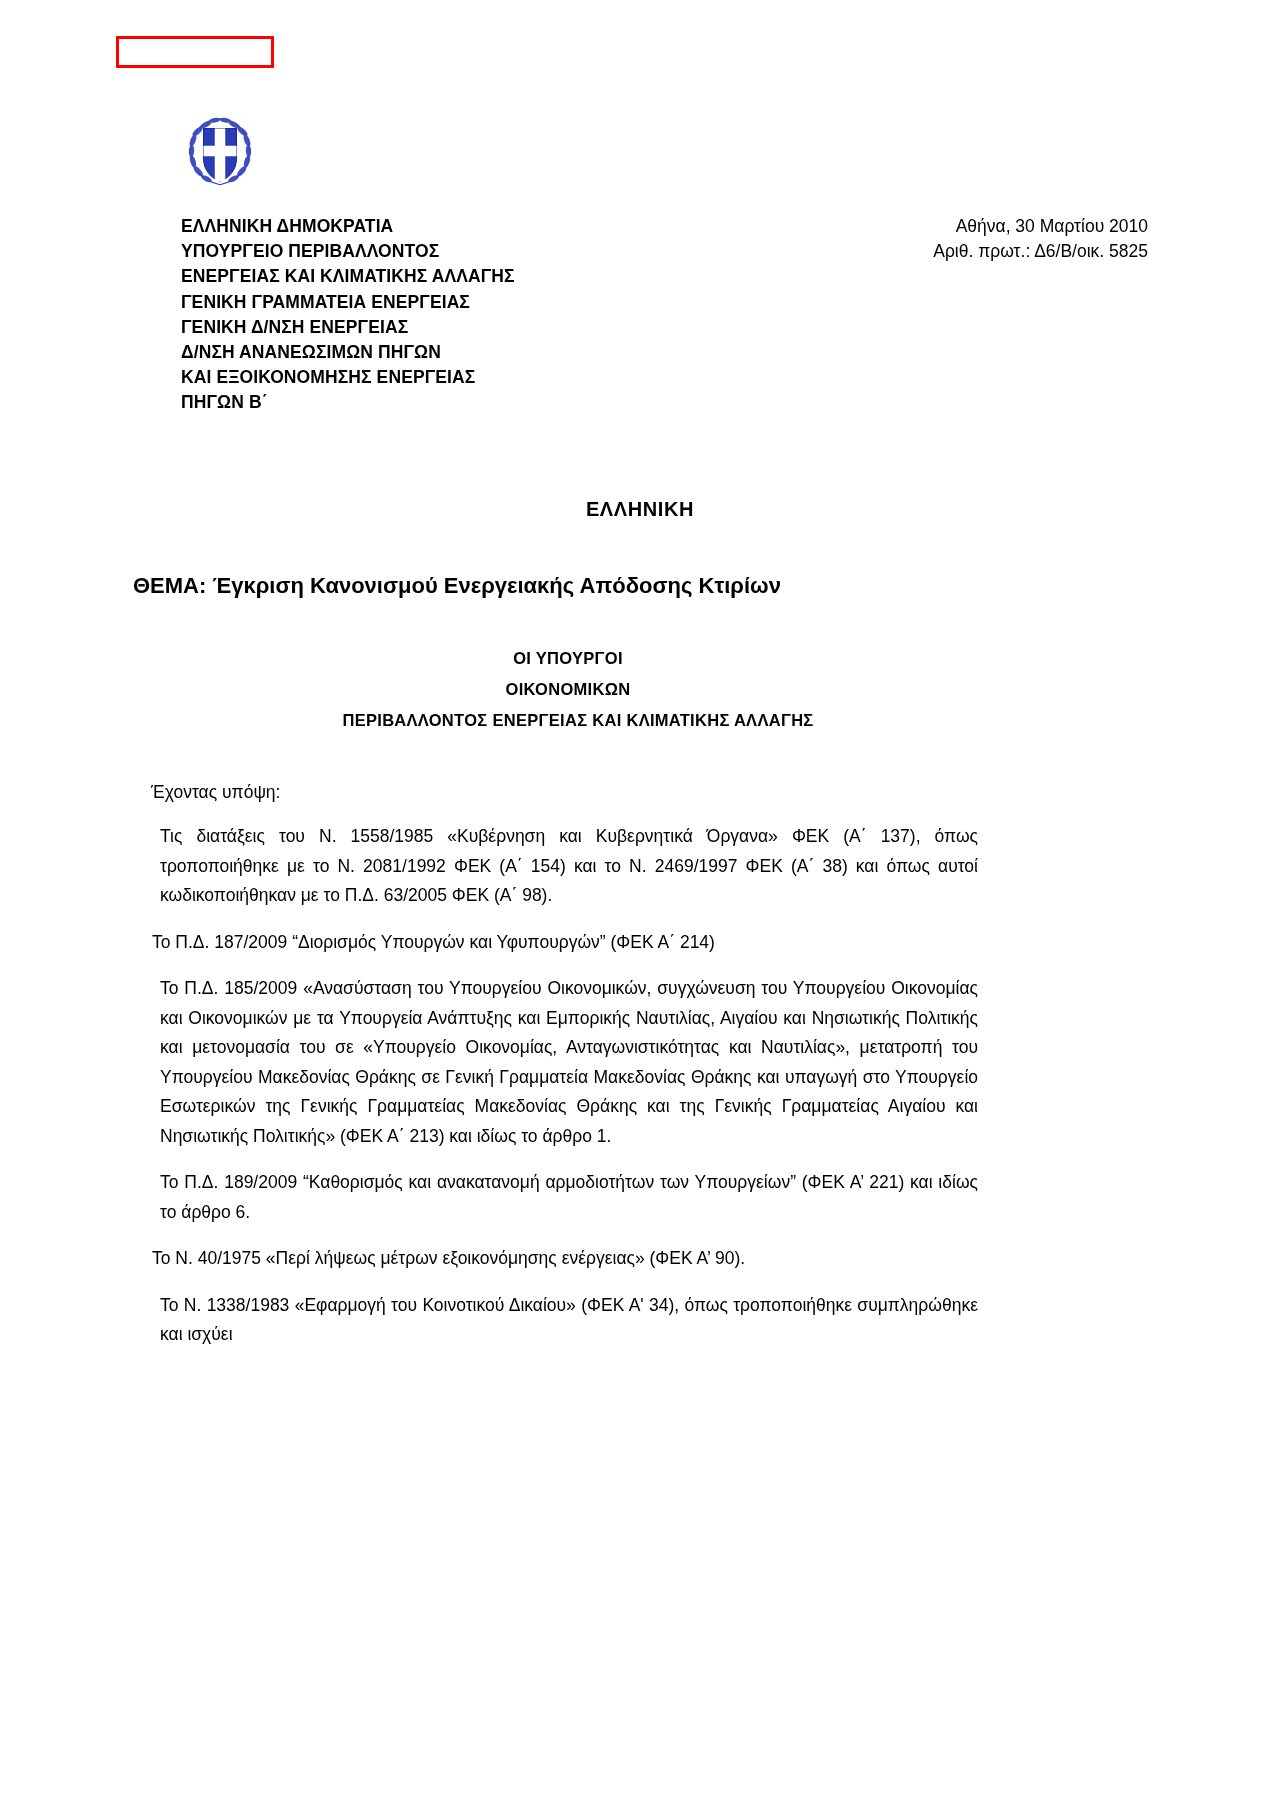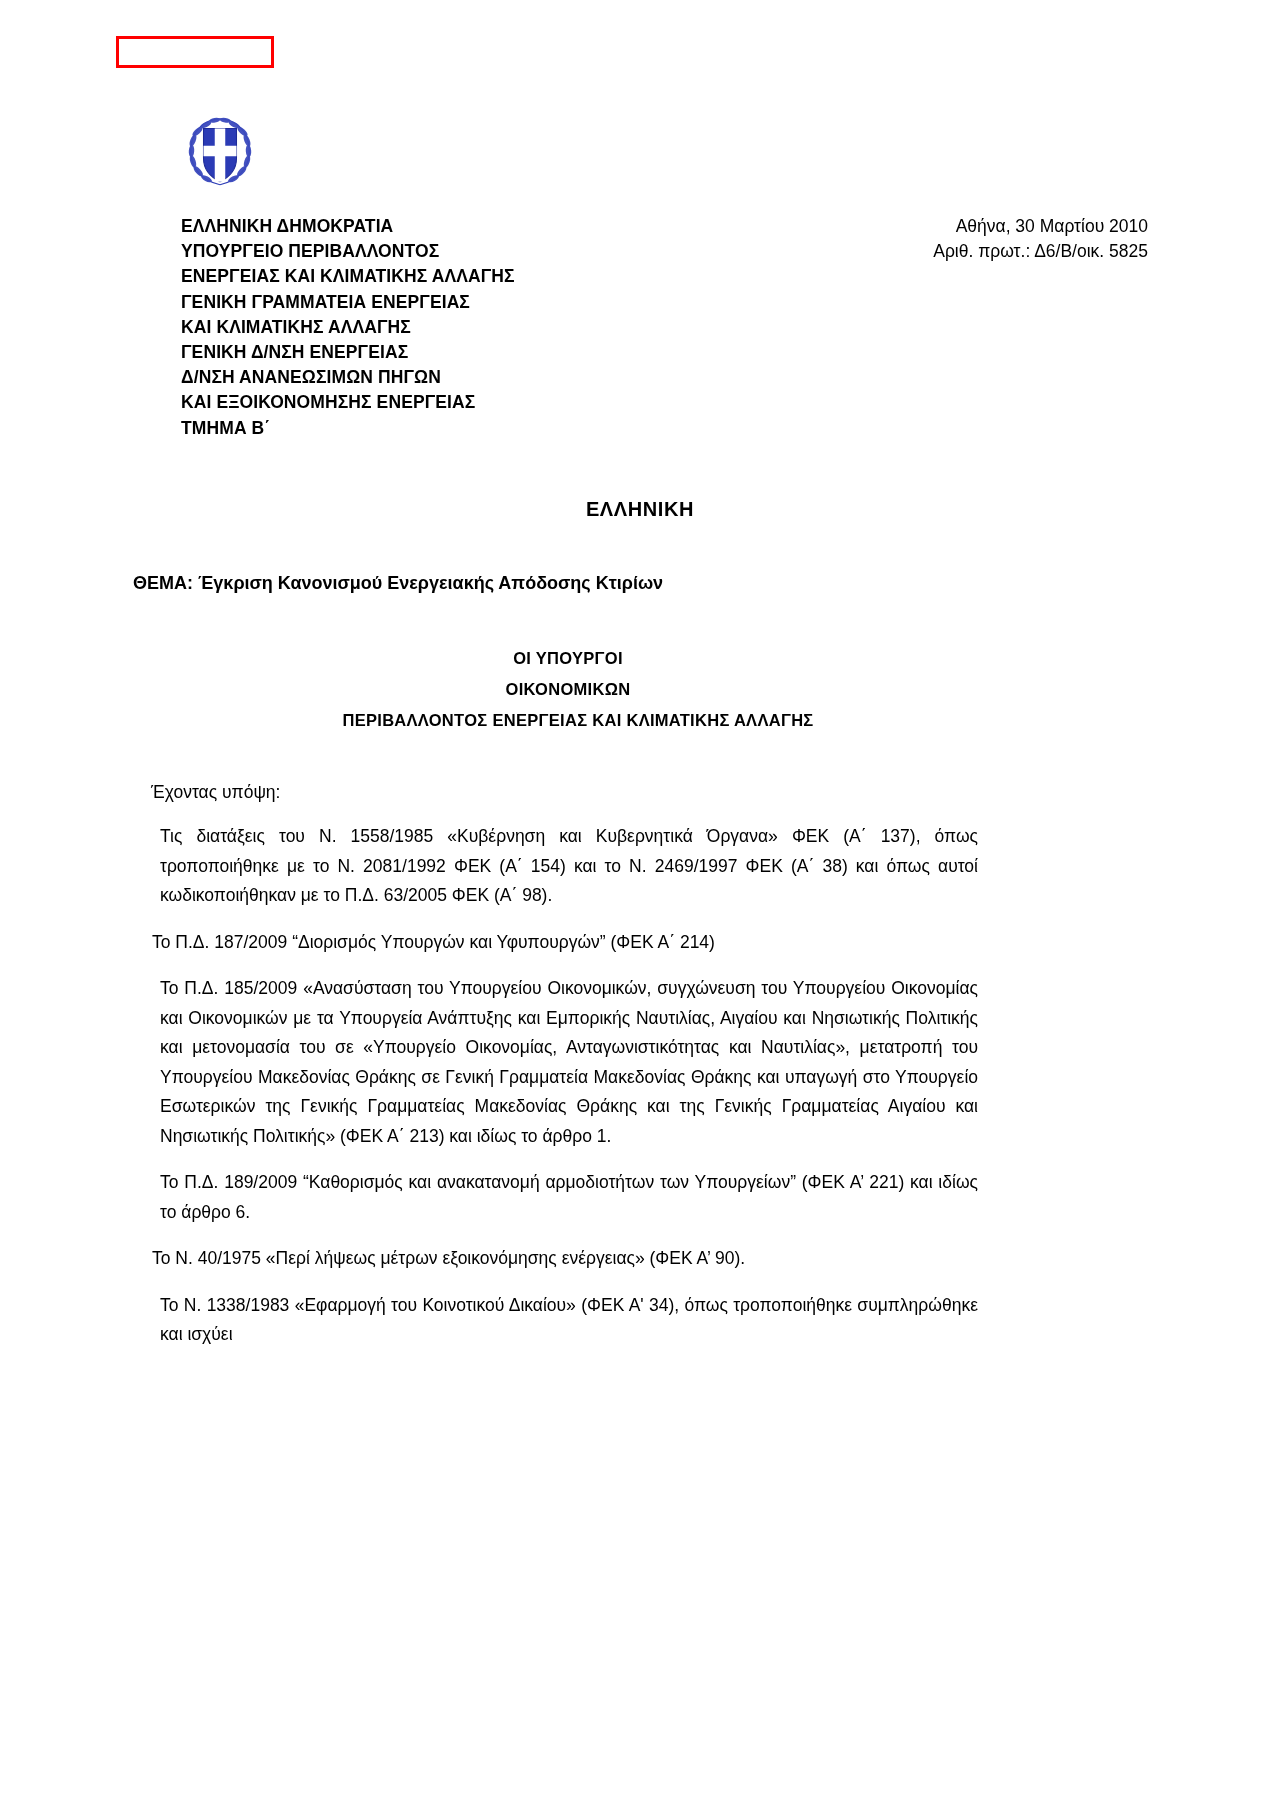"ΚΑΙ ΚΛΙΜΑΤΙΚΗΣ ΑΛΛΑΓΗΣ" div.lh-line { html: <div>ΚΑΙ ΚΛΙΜΑΤΙΚΗΣ ΑΛΛΑΓΗΣ</div> -> none }
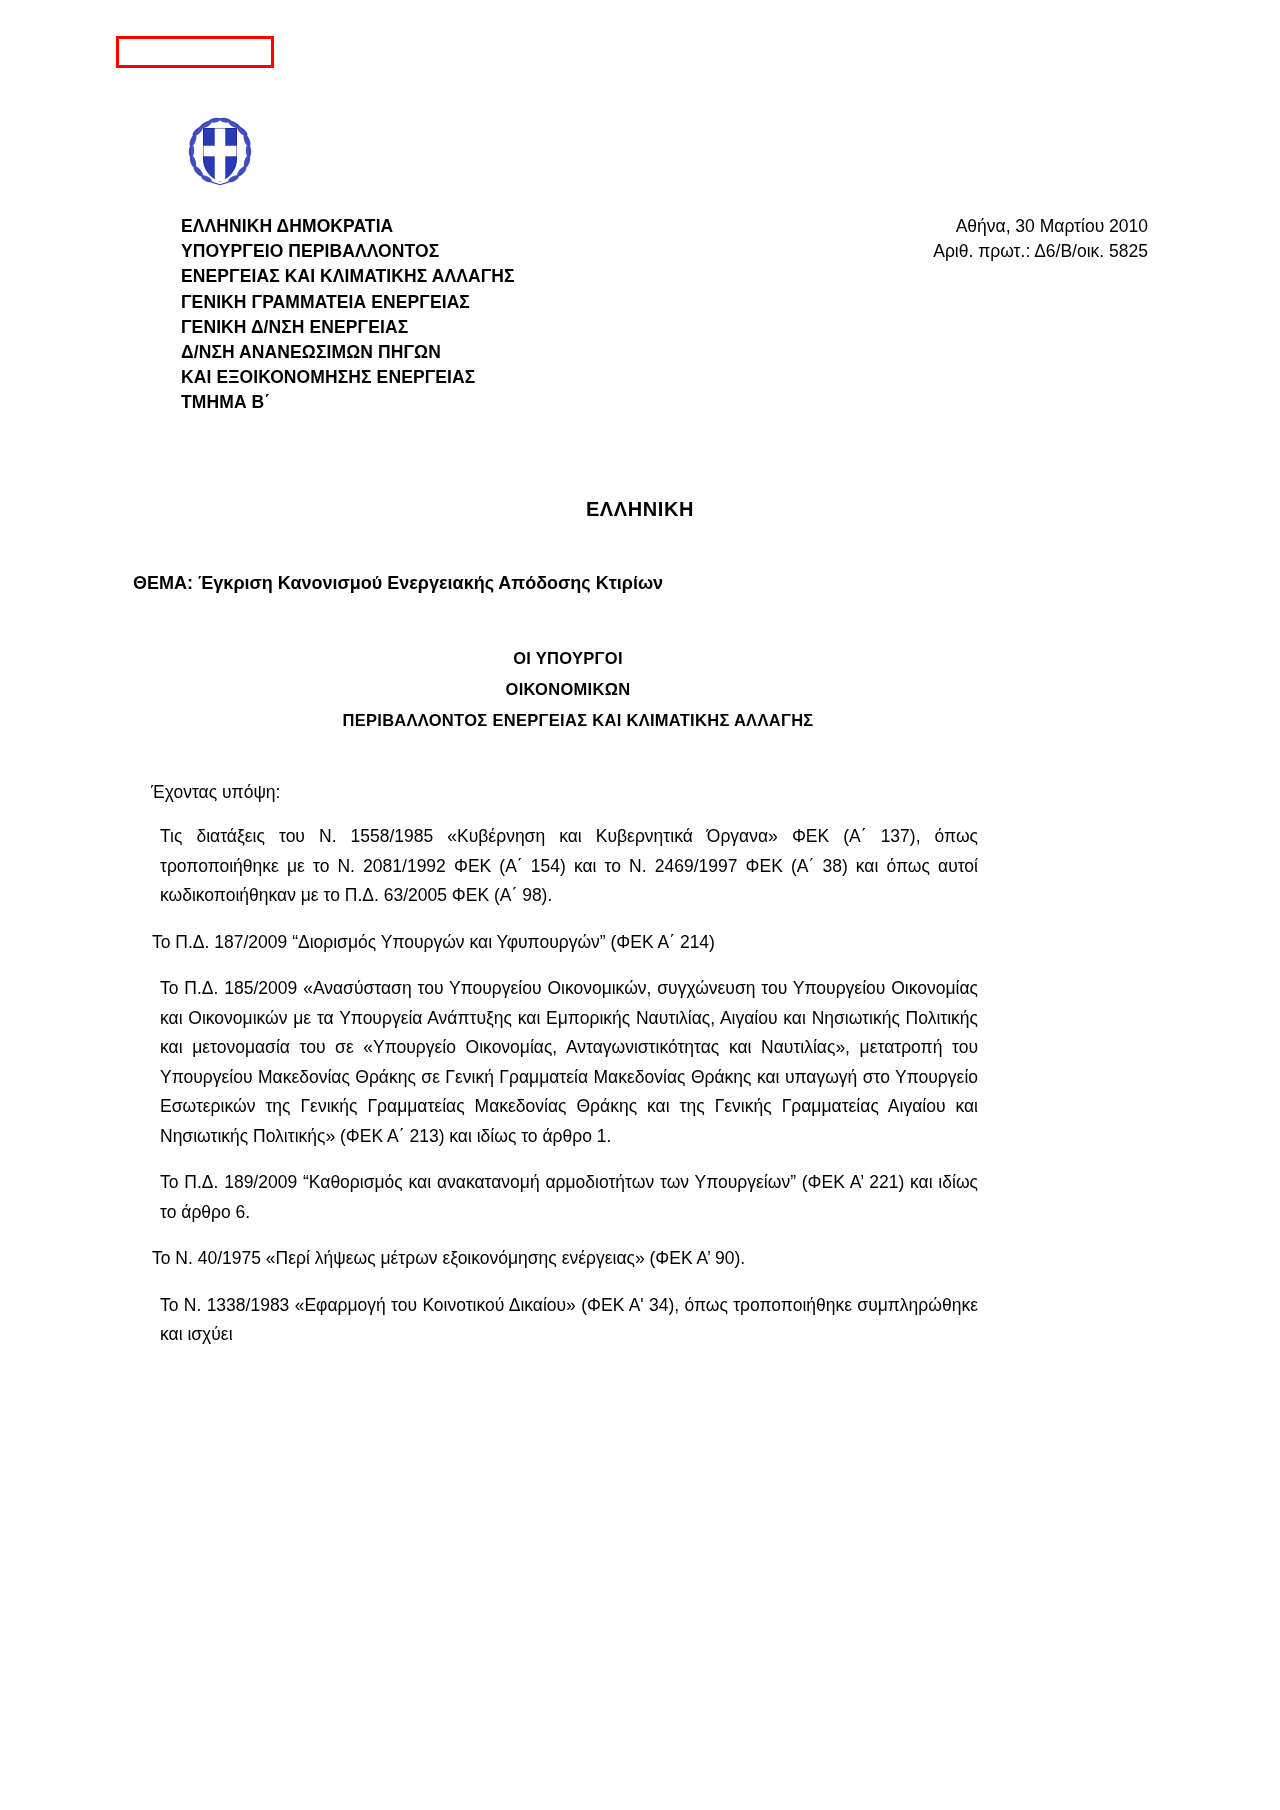"ΤΜΗΜΑ Β΄" div.lh-line { text: ΤΜΗΜΑ -> ΠΗΓΩΝ }
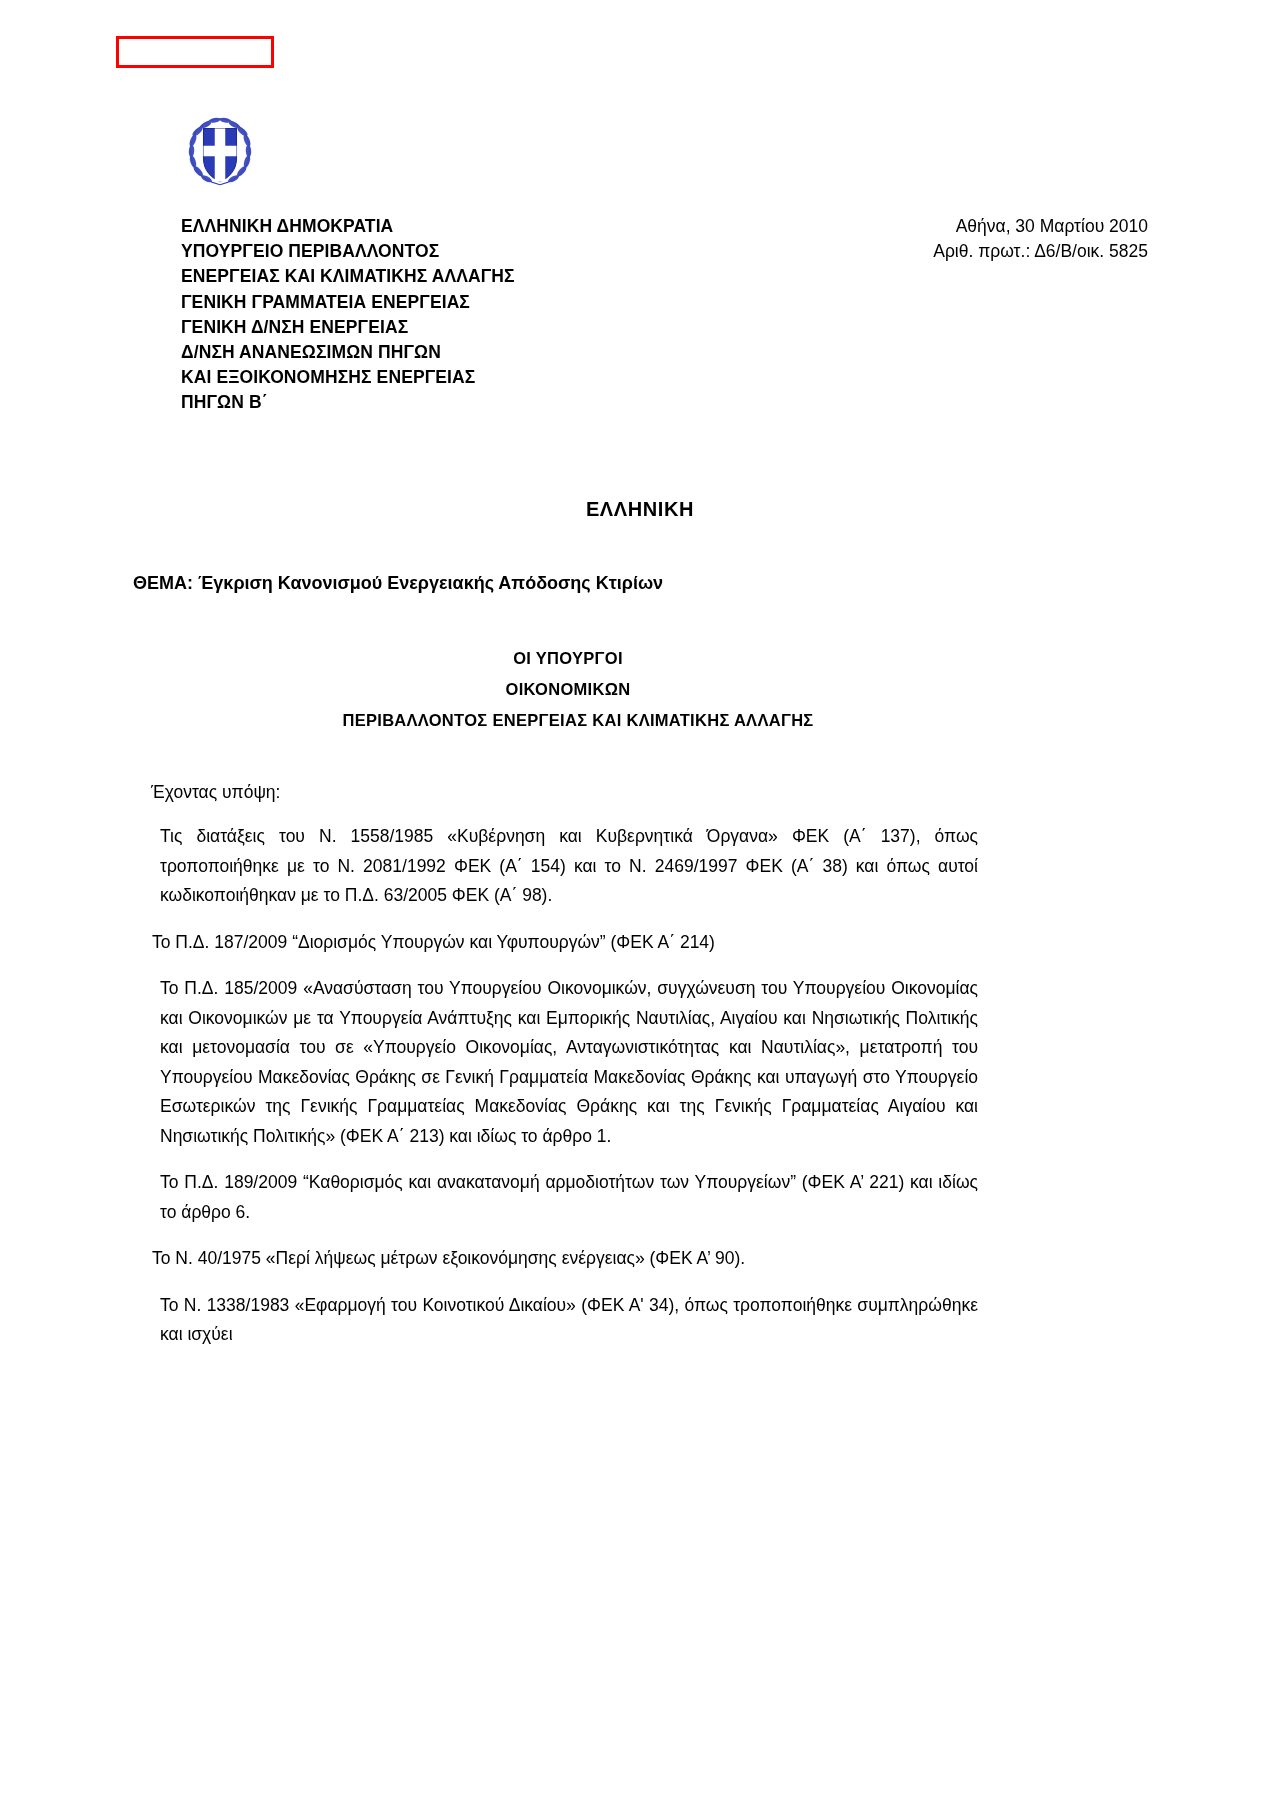"ΘΕΜΑ: Έγκριση Κανονισμού Ενεργειακής" .thema { font-size: 18px -> 22px }
